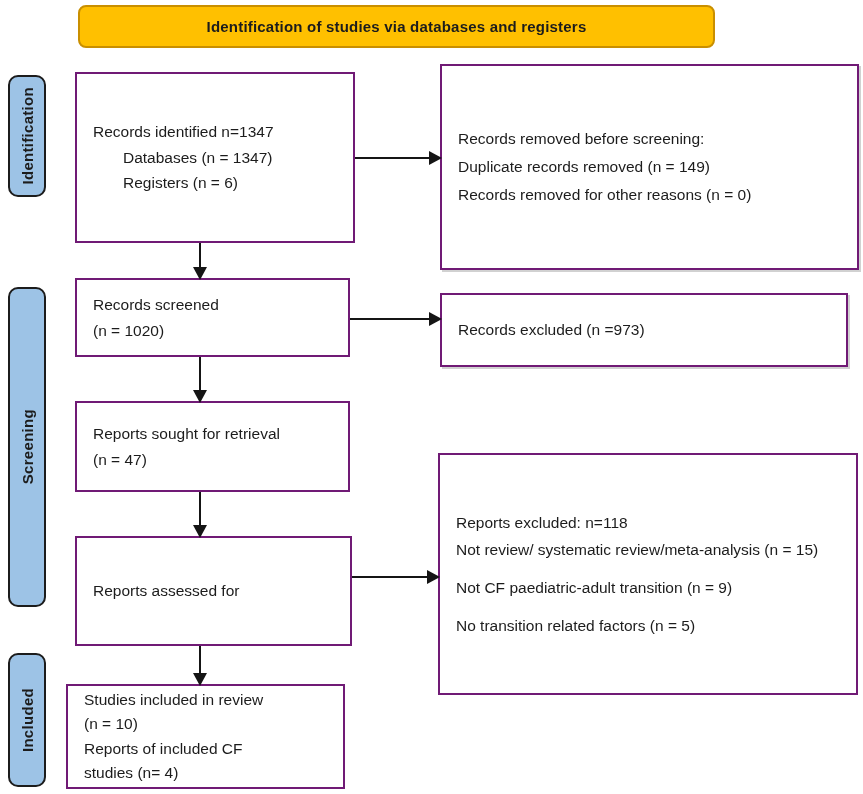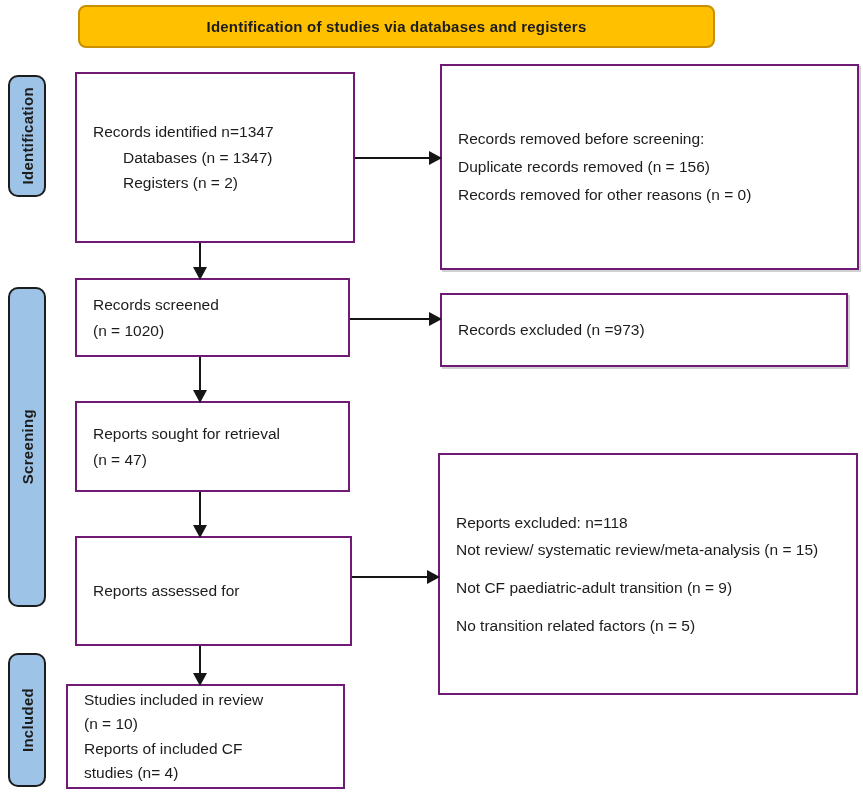"Duplicate records removed (n =" p { text: 156 -> 149 }
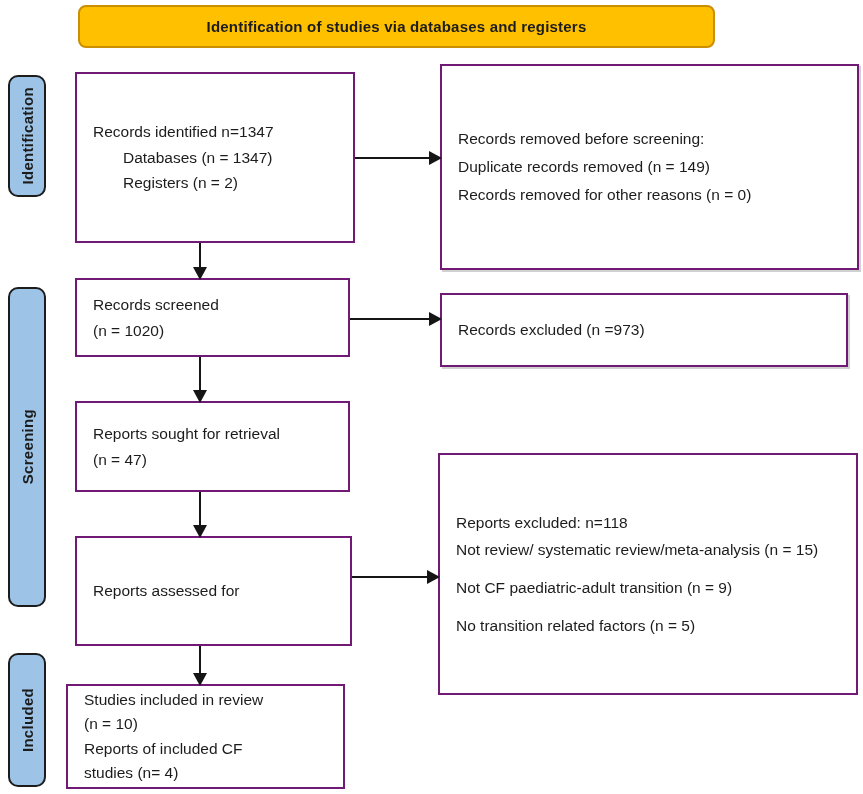"Registers (n = 2)" p.indent { text: 2 -> 6 }
